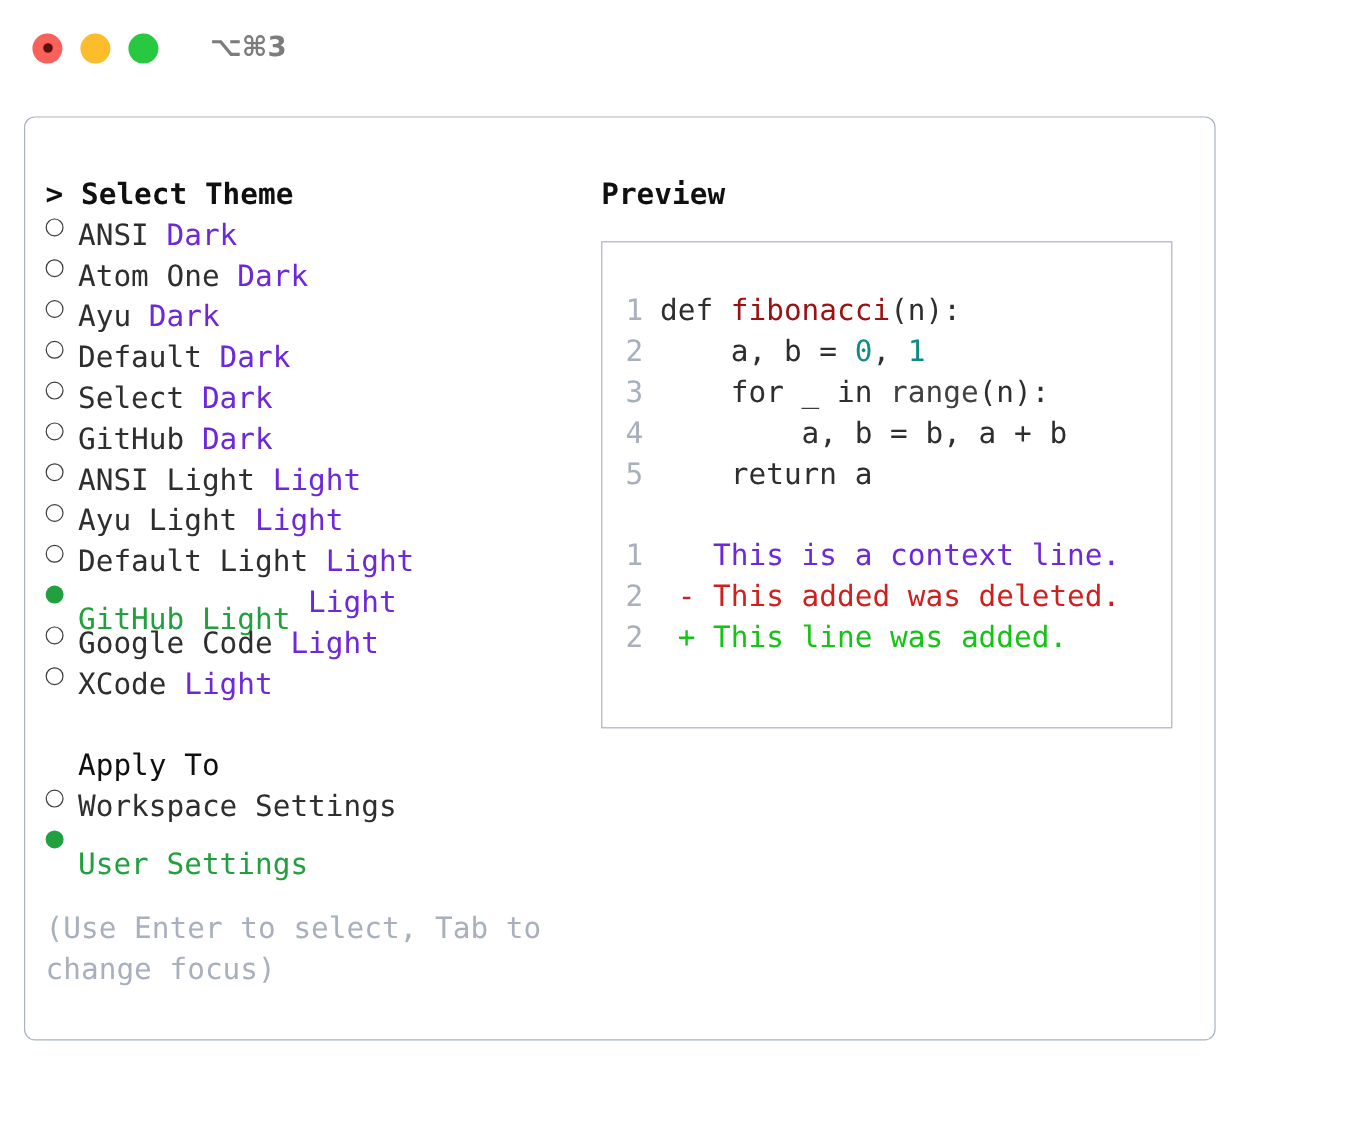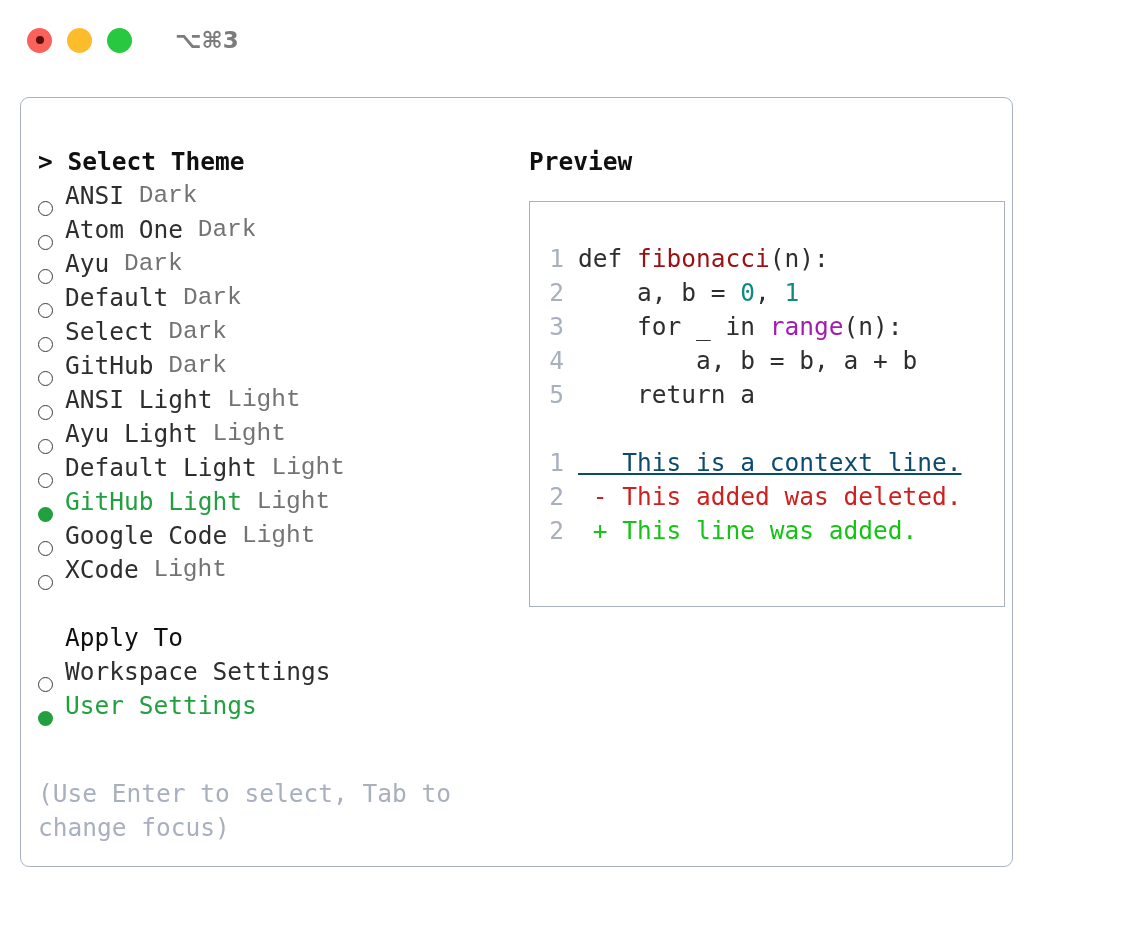"Preview" .right-col { left: 508px -> 480px }
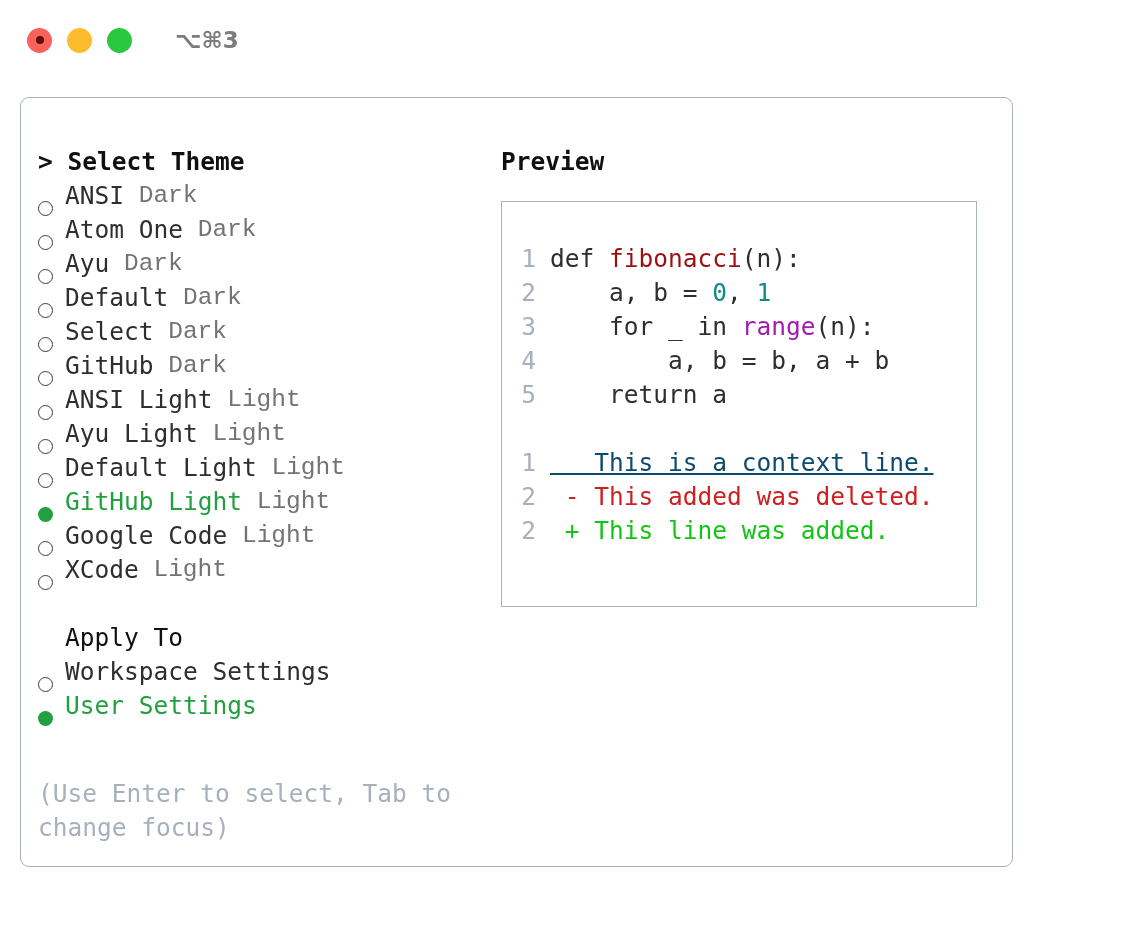"ANSI" .opt-row { align-items: flex-end -> flex-start }
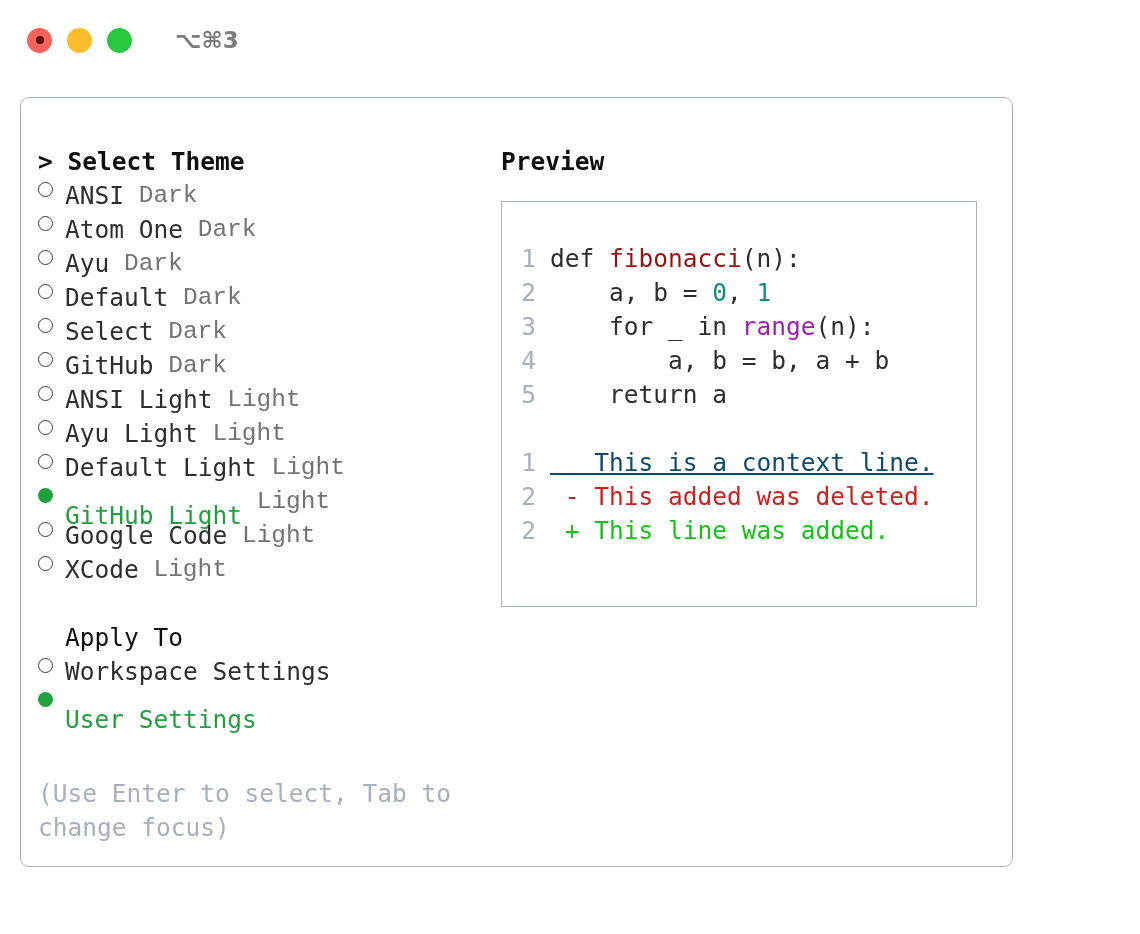"Dark" .opt-suffix { color: #737373 -> #6d28d9; font-family: Liberation Mono, monospace -> none }
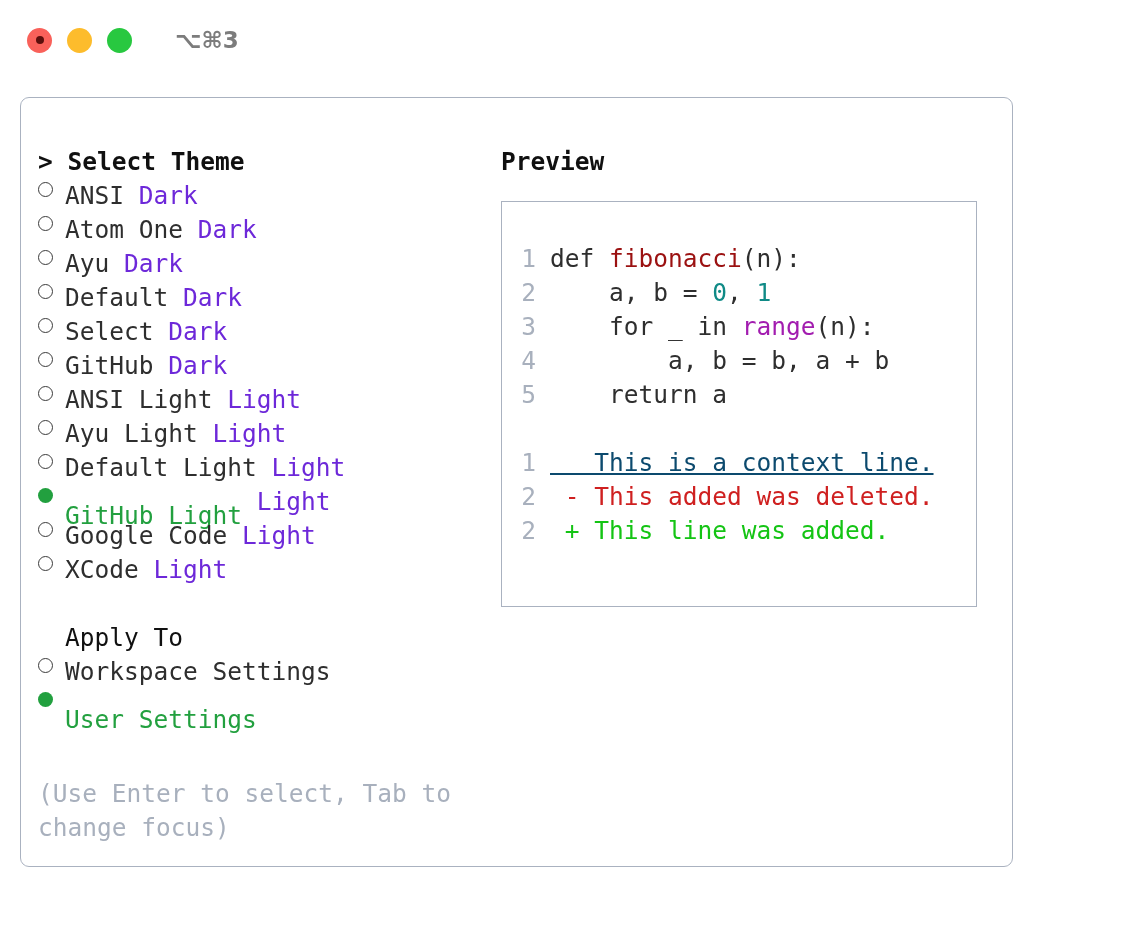"range" .tok-call { color: #a21caf -> #404040 }
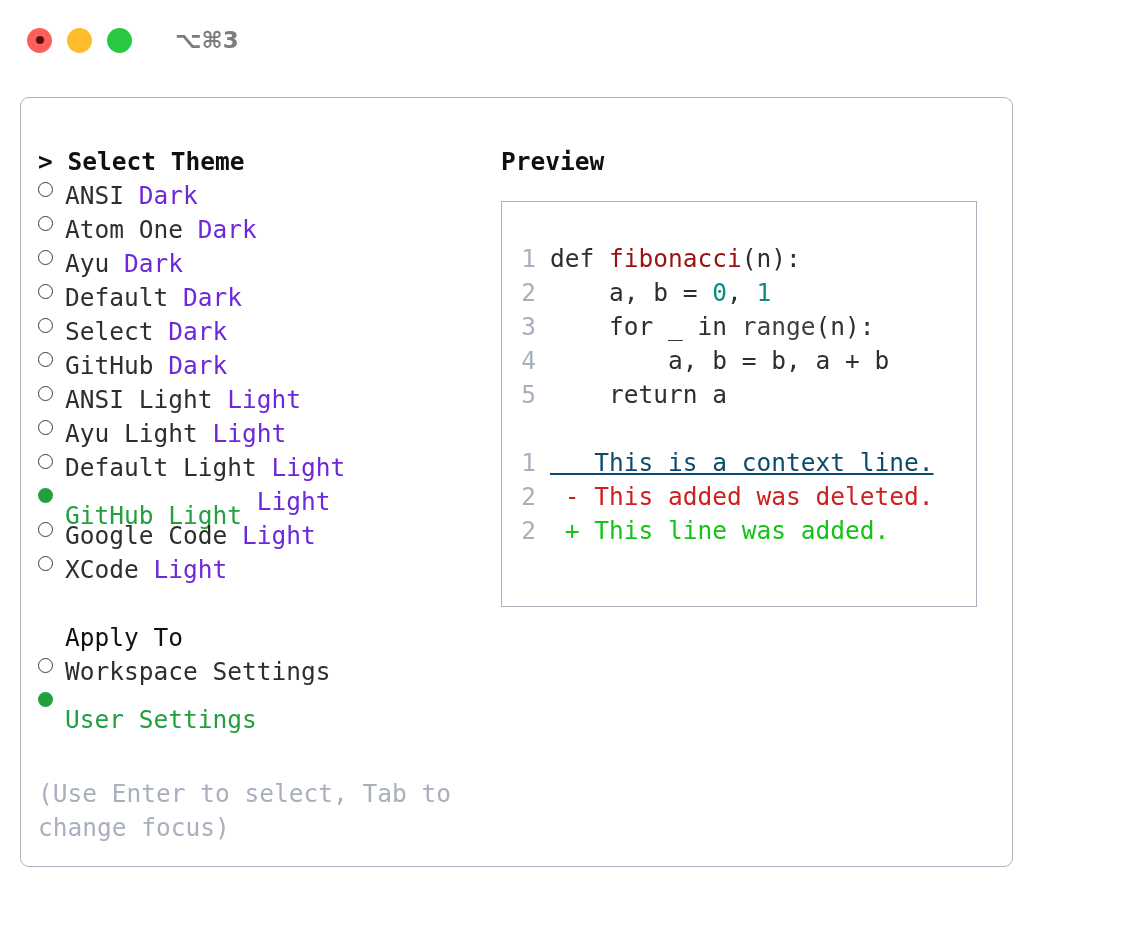"This is a context line." .tok-ctx { color: #0c4a6e -> #6d28d9; text-decoration: underline -> none }
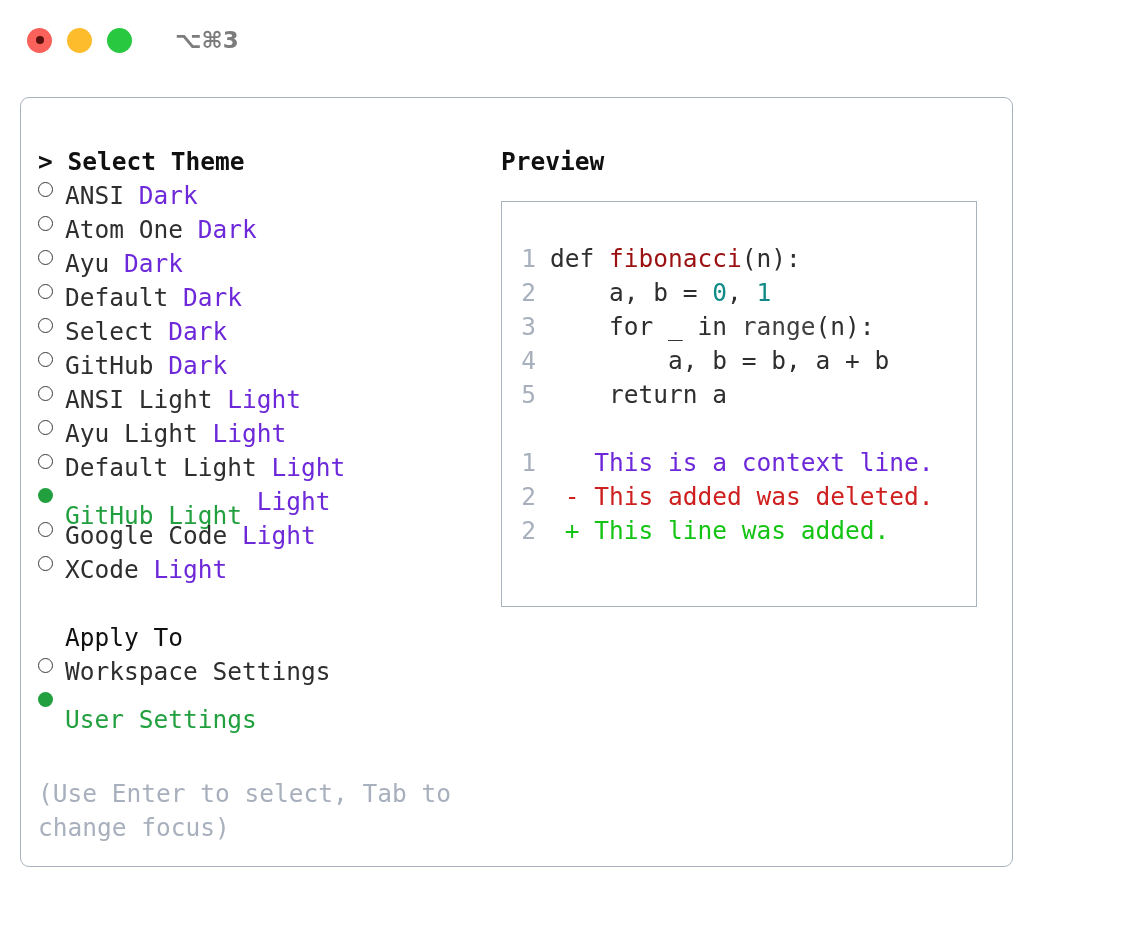"(Use Enter to select, Tab" .hint { margin-top: 20px -> none }
